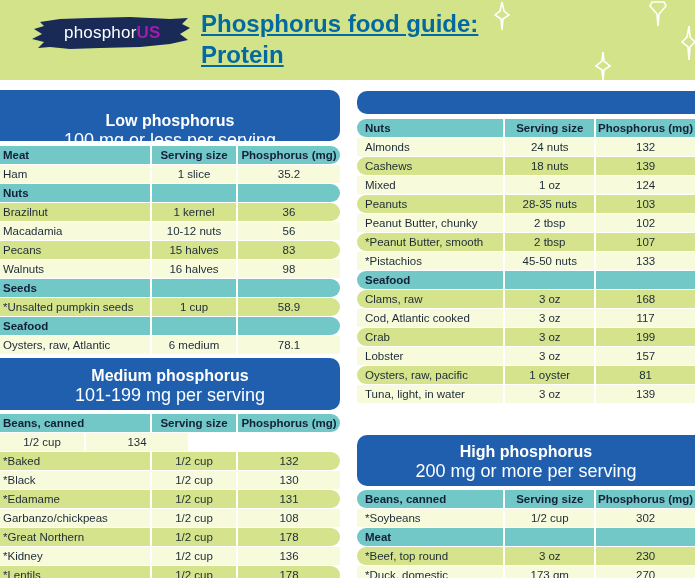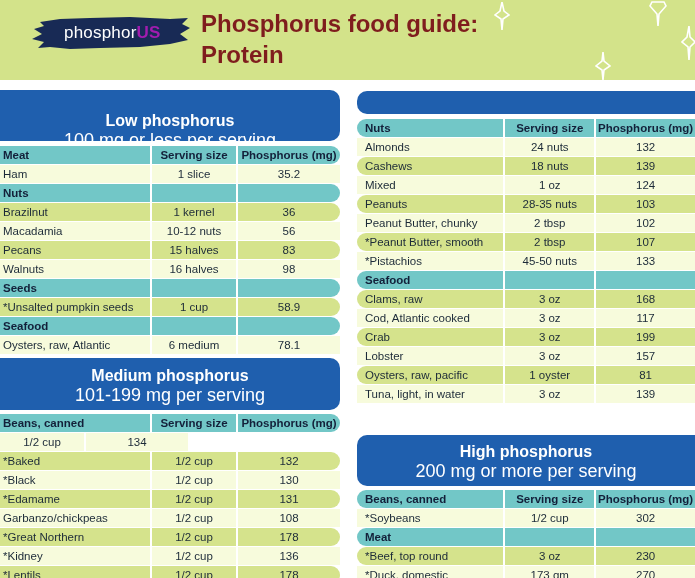"Phosphorus food guide:" .title { color: #7f1d1d -> #0369a1; text-decoration: none -> underline }
